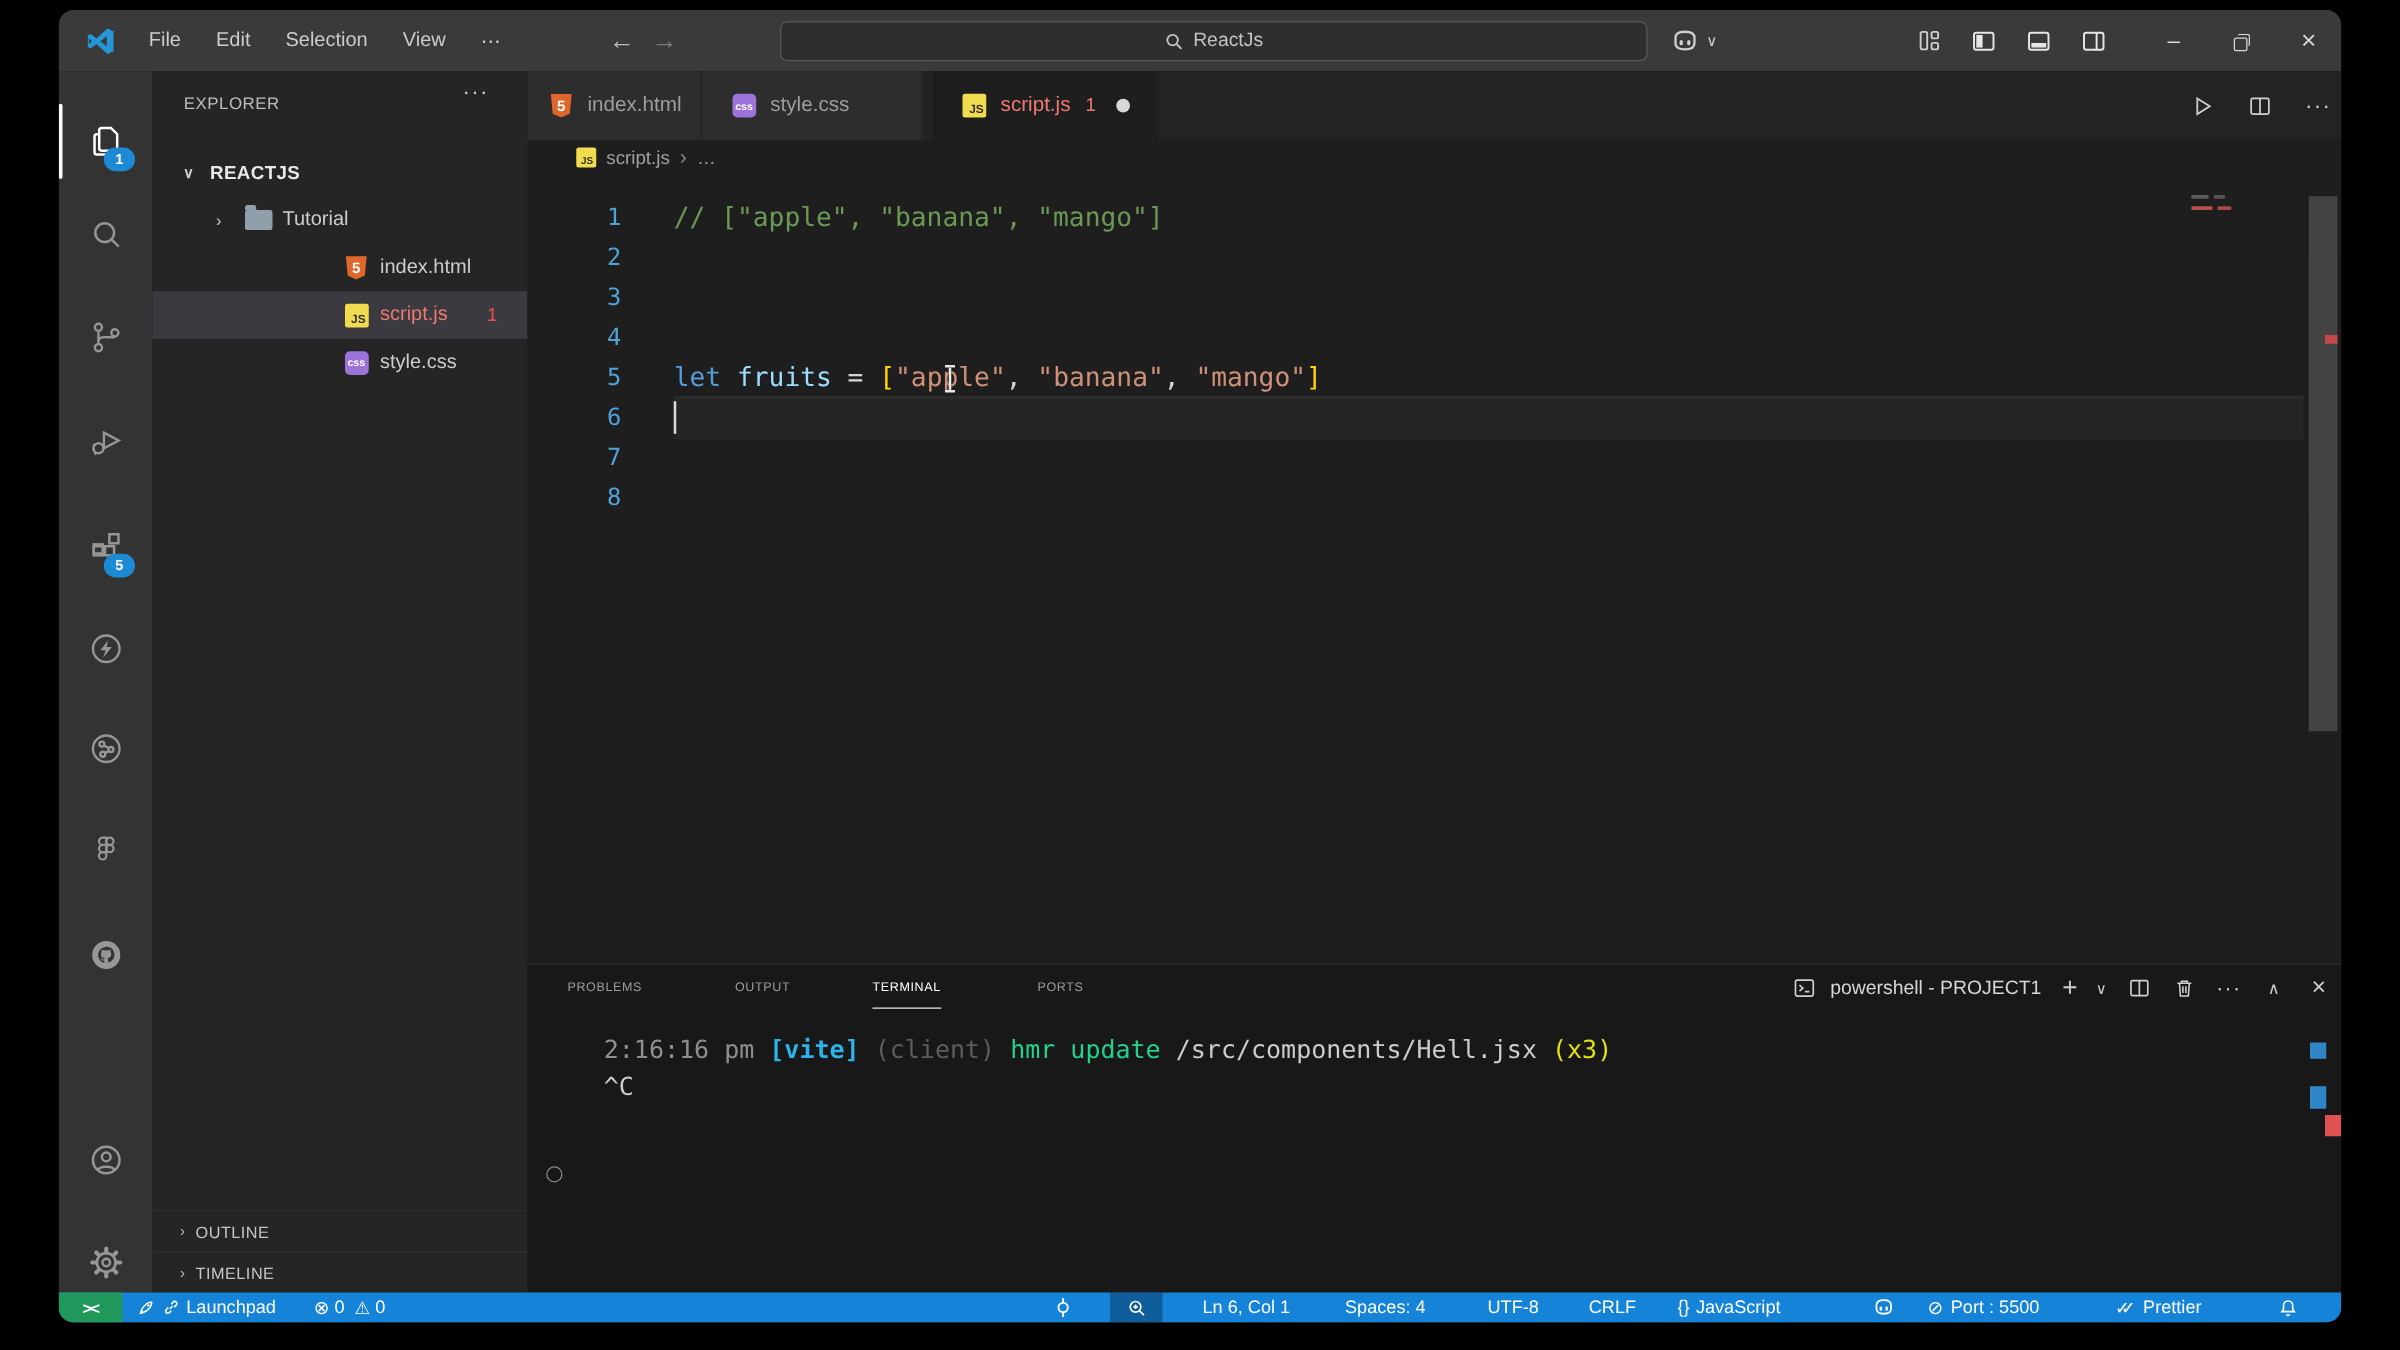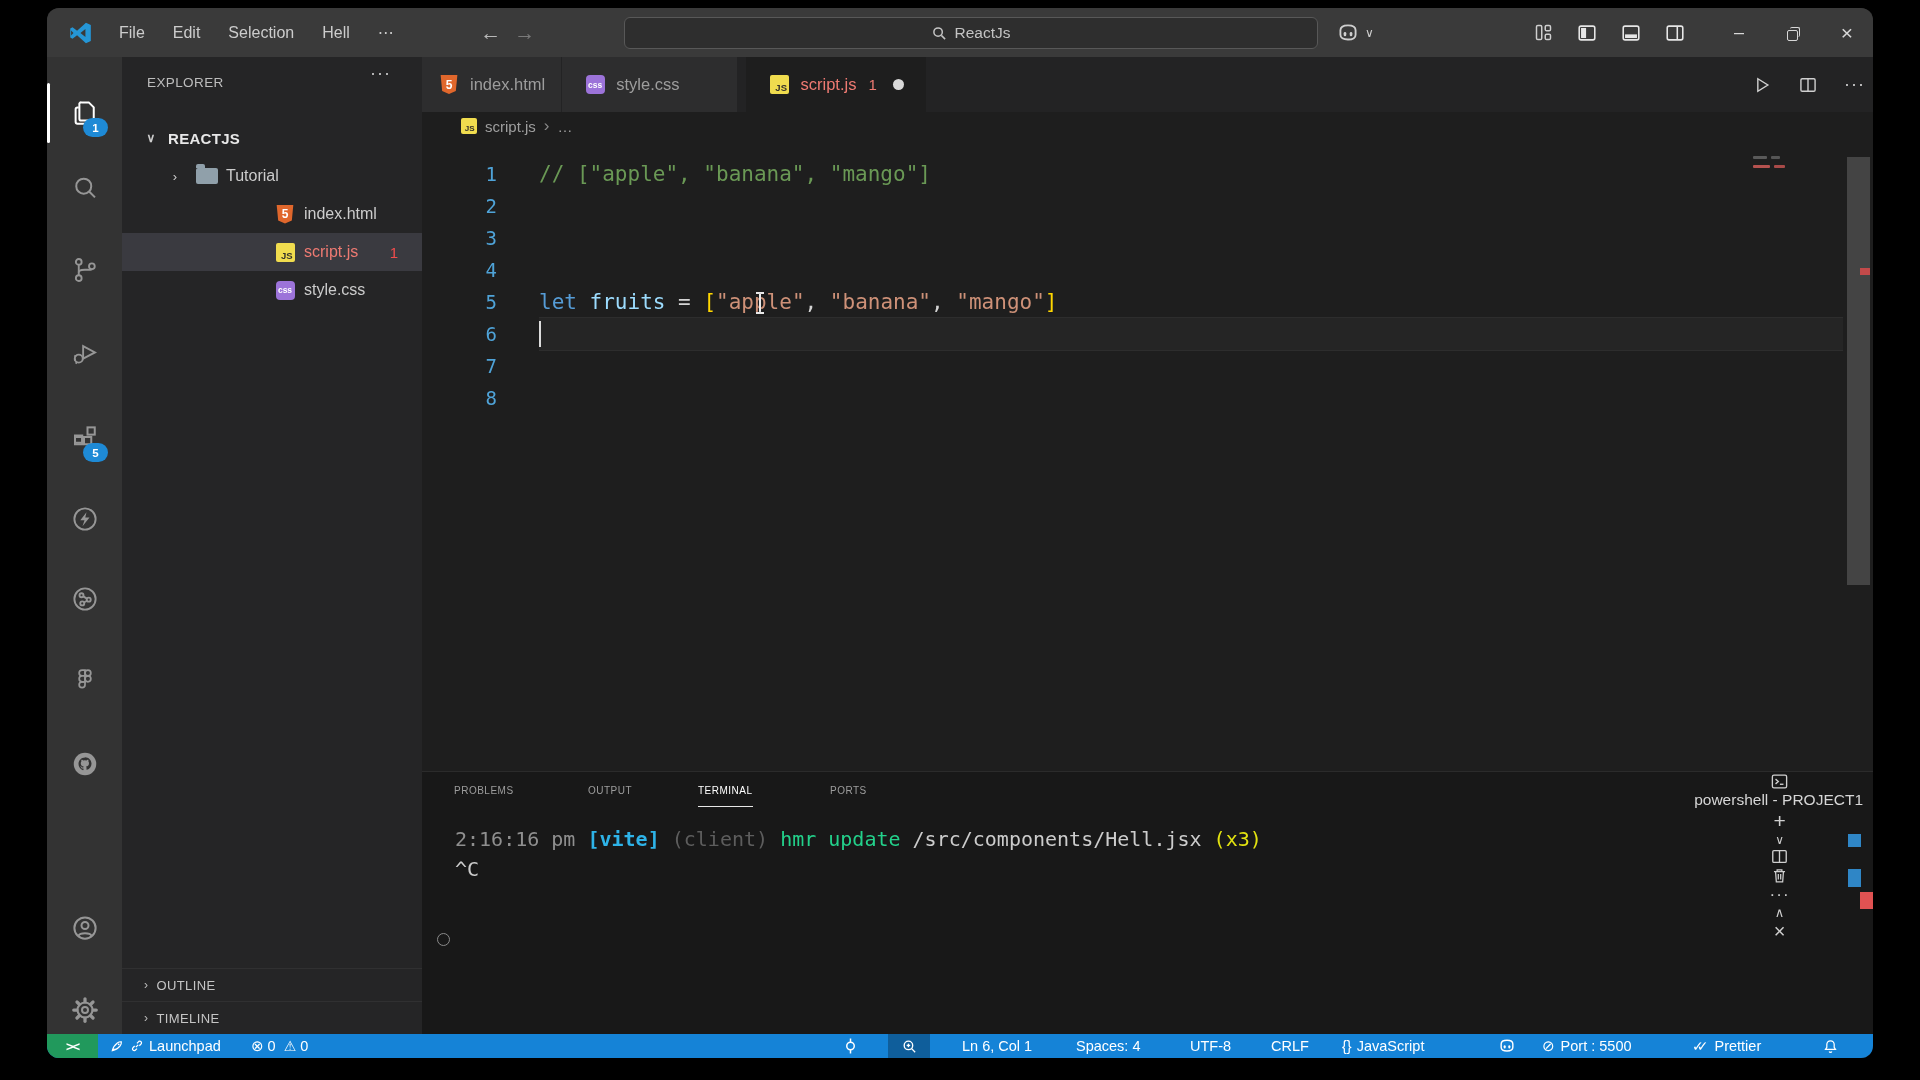"Hell" div.menu-item { text: Hell -> View }
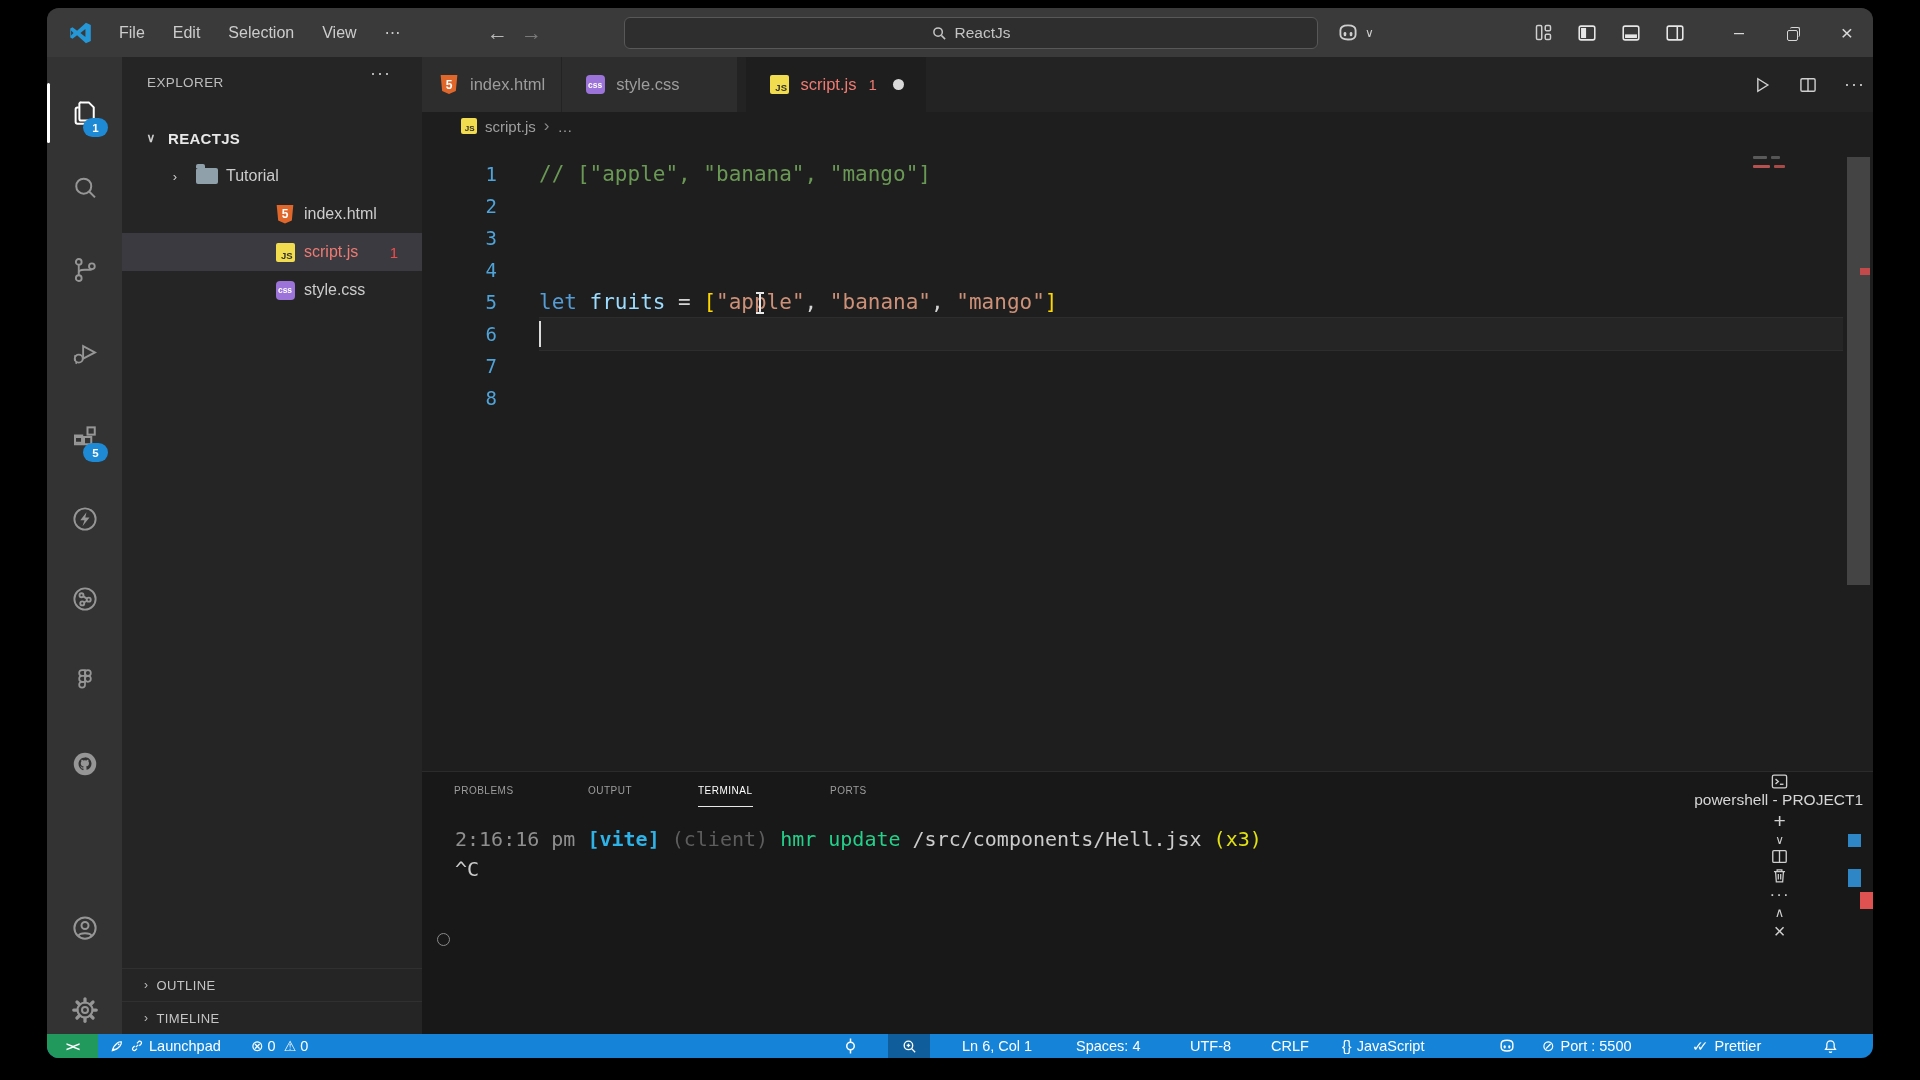"powershell - PROJECT1" .panel-right { flex-direction: column -> none }
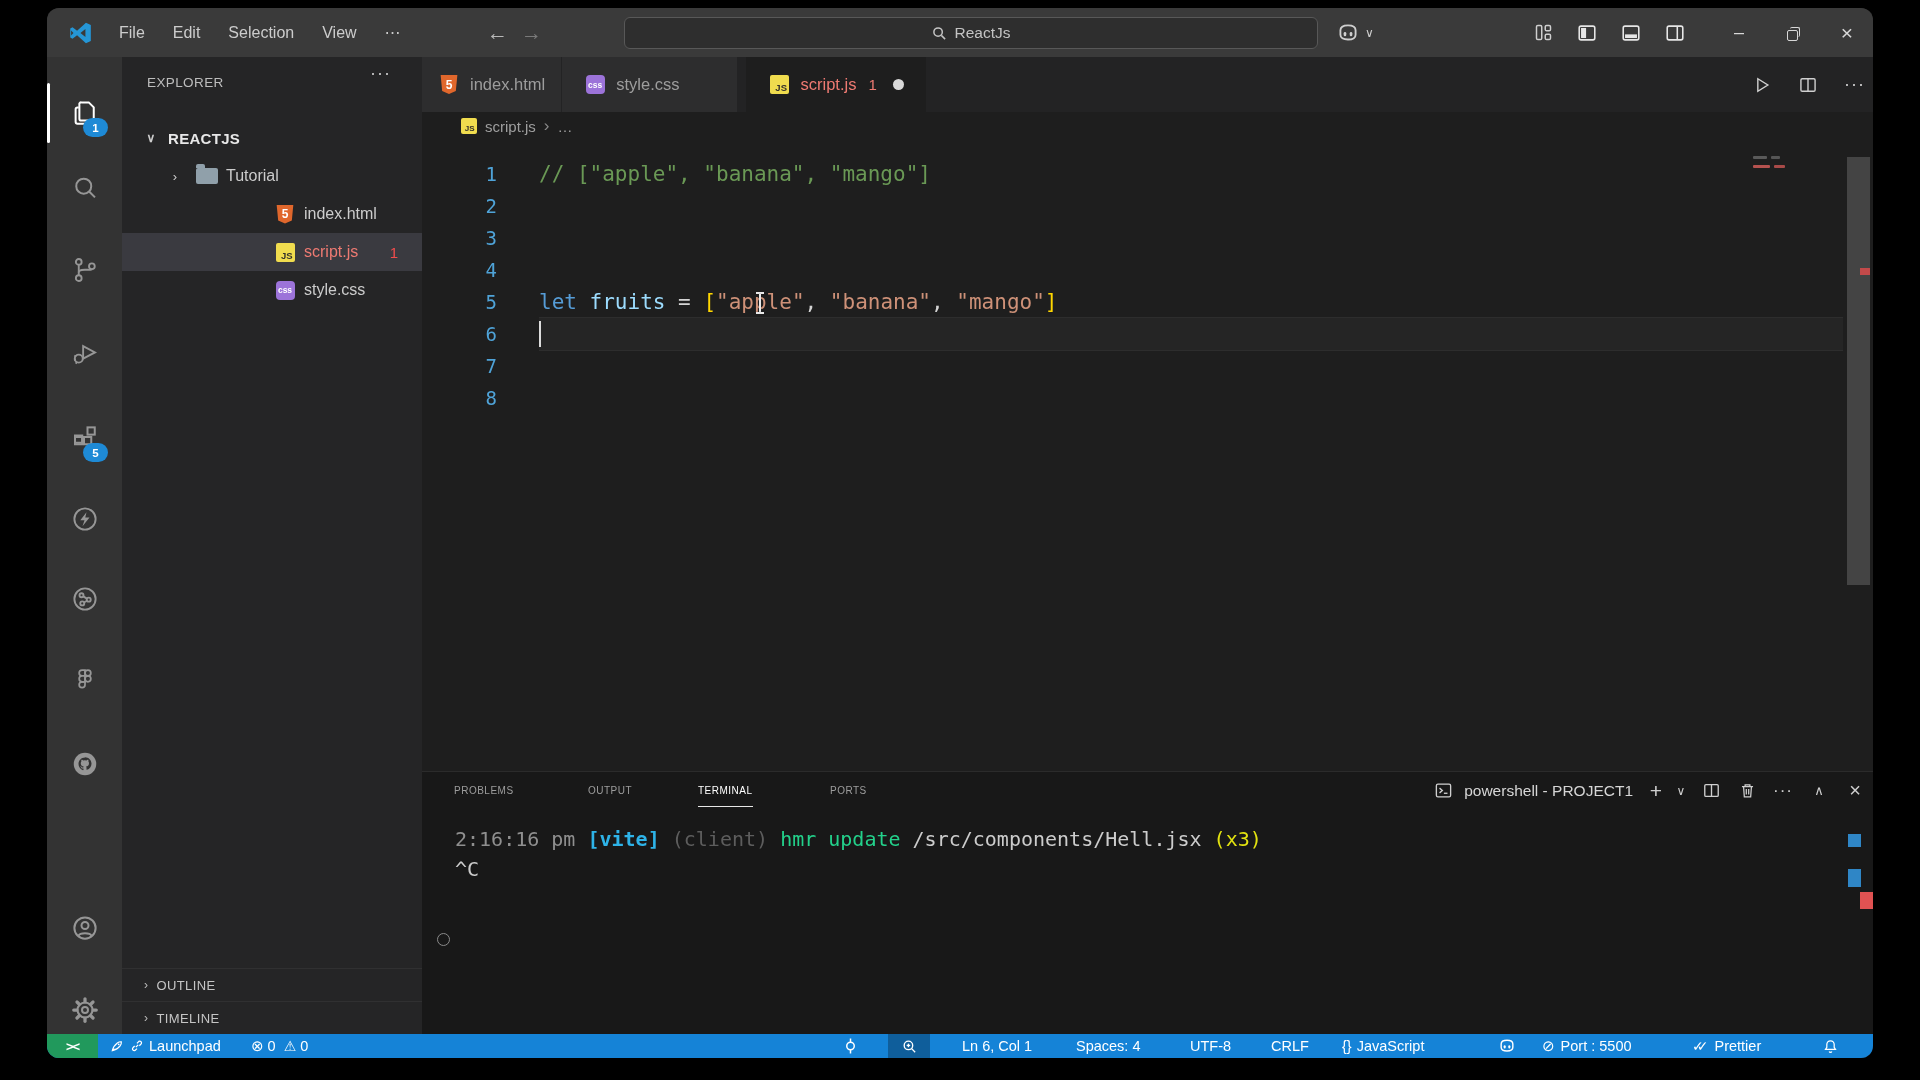"2:16:16 pm [vite] (client) hmr" .term-line { margin-left: none -> 28px }
